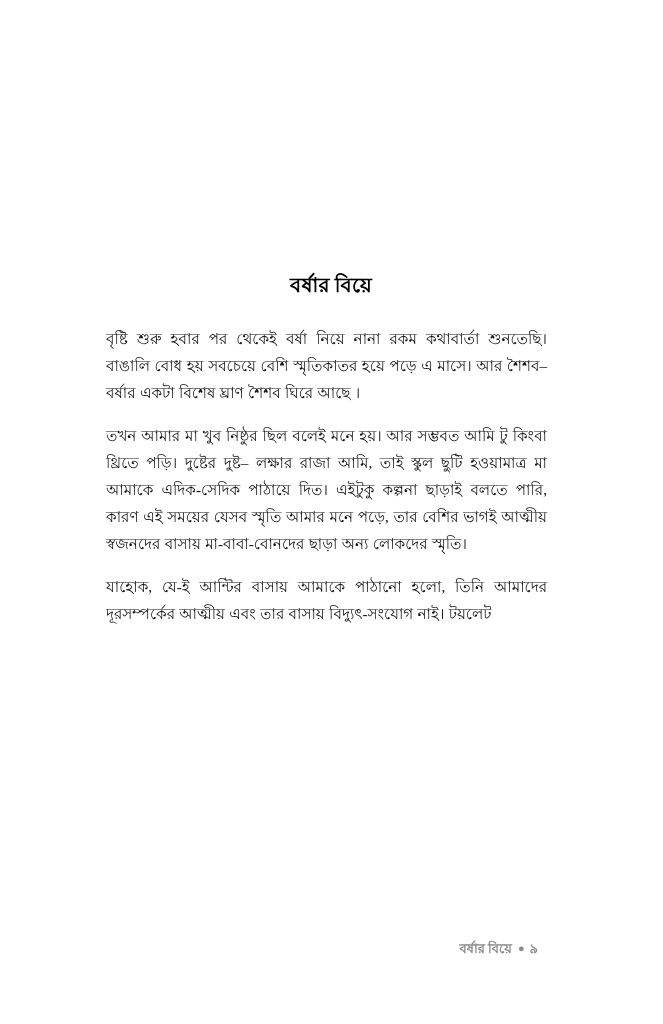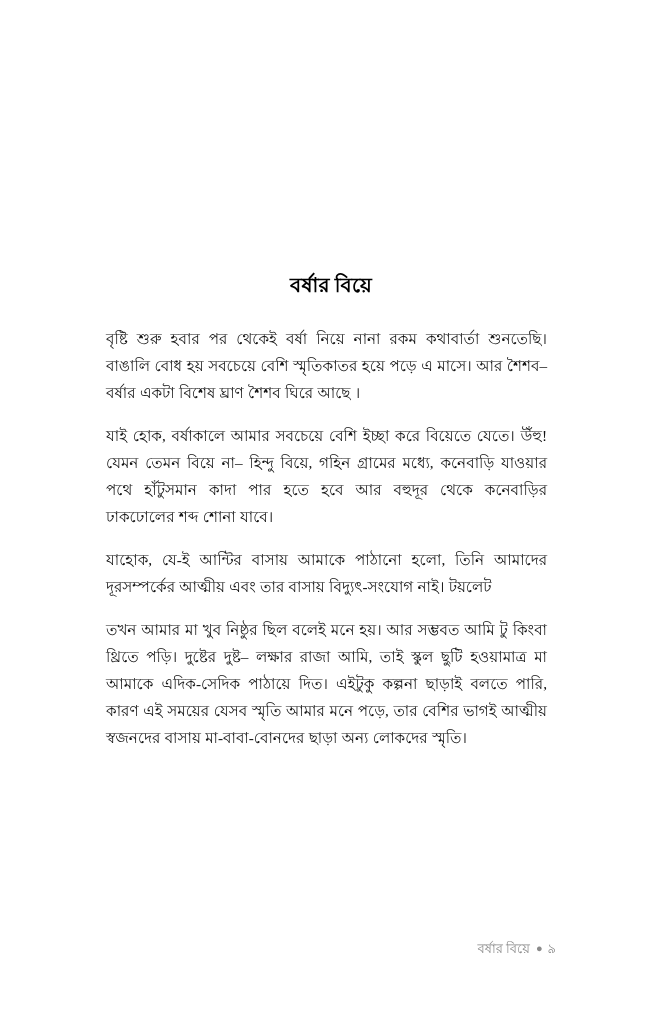"যাই হোক, বর্ষাকালে আমার সবচেয়ে" p.body-paragraph { html: <p>যাই হোক, বর্ষাকালে আমার সবচেয়ে বেশি ইচ্ছা করে বিয়েতে যেতে। উঁহু! যেমন তেমন বিয়ে না– হিন্দু বিয়ে, গহিন গ্রামের মধ্যে, কনেবাড়ি যাওয়ার পথে হাঁটুসমান কাদা পার হতে হবে আর বহুদূর থেকে কনেবাড়ির ঢাকঢোলের শব্দ শোনা যাবে।</p> -> none }
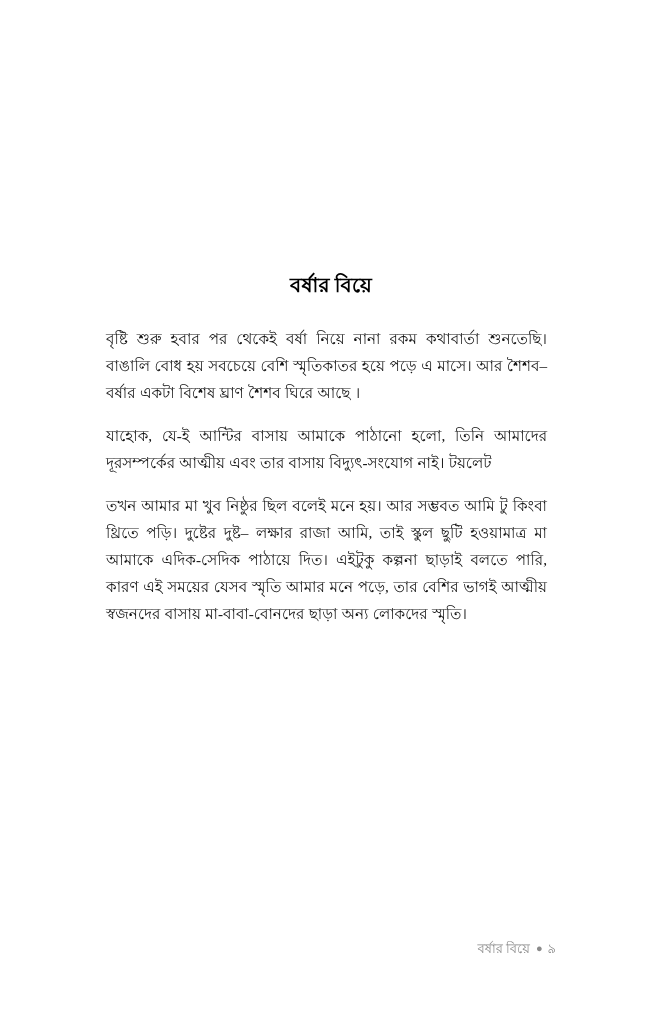"যাহোক, যে-ই আন্টির বাসায় আমাকে" p.body-paragraph { order: before "তখন আমার মা খুব নিষ্ঠুর" -> after "তখন আমার মা খুব নিষ্ঠুর" }
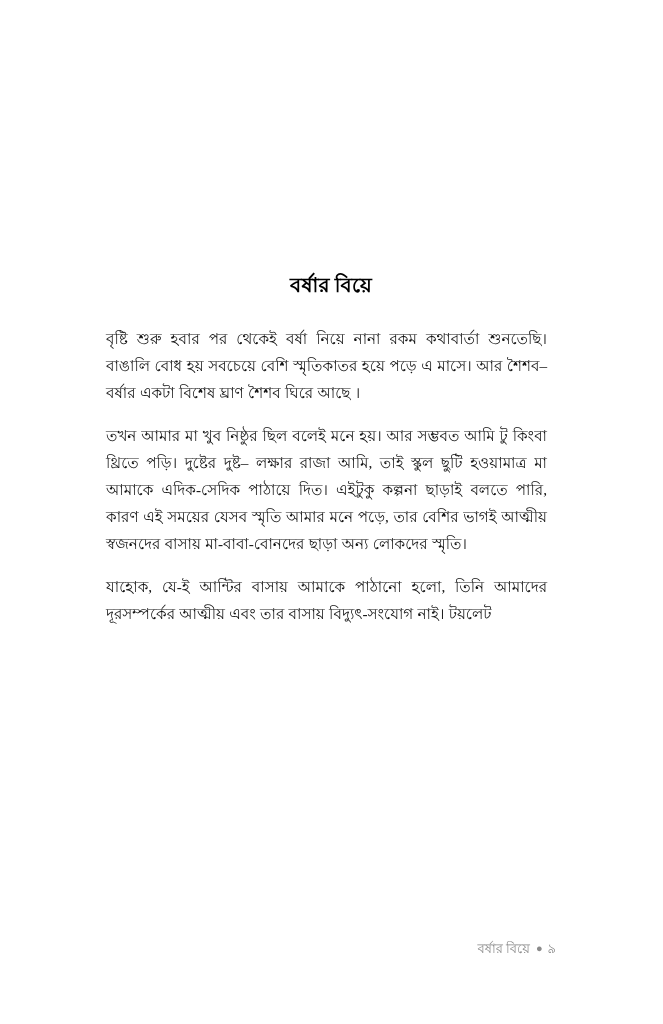"বর্ষার বিয়ে ● ৯" .page-footer { font-weight: none -> bold; left: 106px -> 88px }
